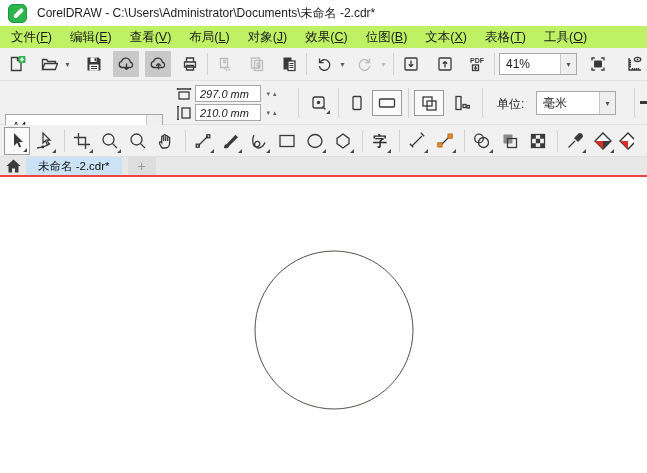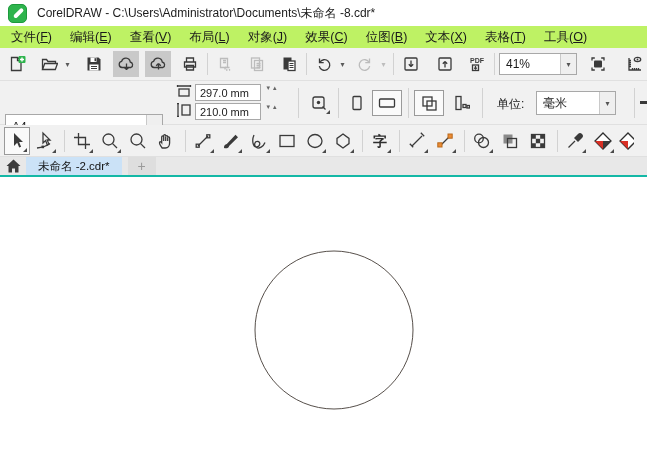"CorelDRAW -" span.title-text { text: -8.cdr -> -2.cdr }
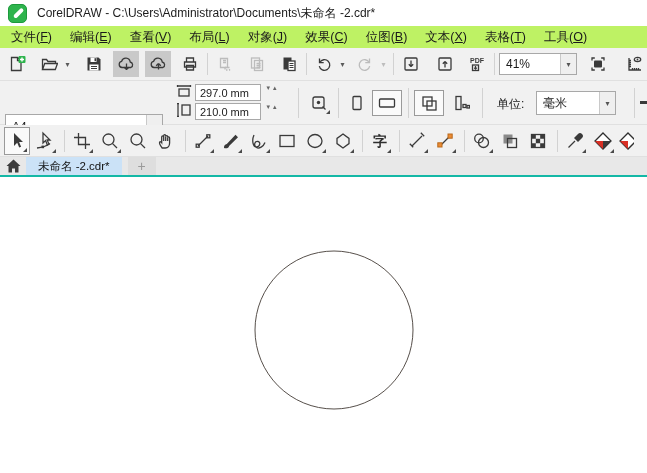"297.0 mm" .dimrow { align-items: none -> center; font-style: none -> italic }
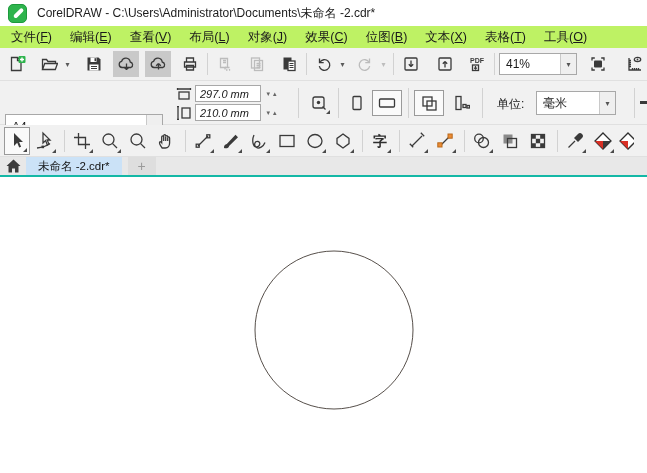"未命名 -2.cdr*" .tabbar { border-bottom: 2px solid #14b8a6 -> 2px solid #ef4444 }
